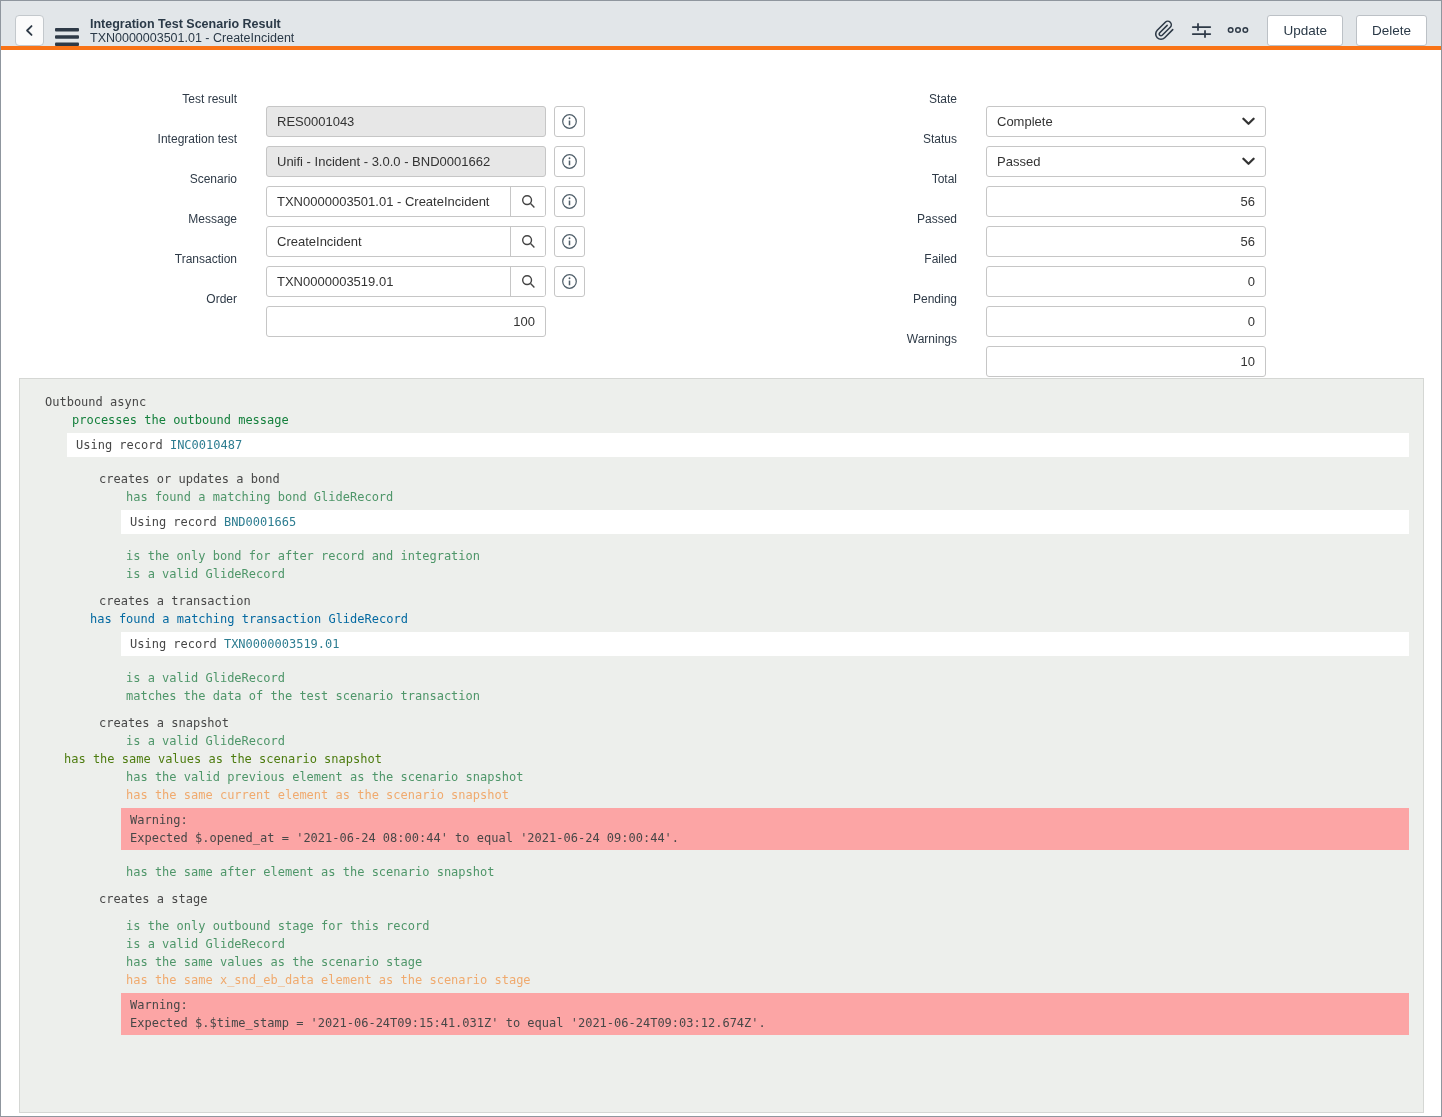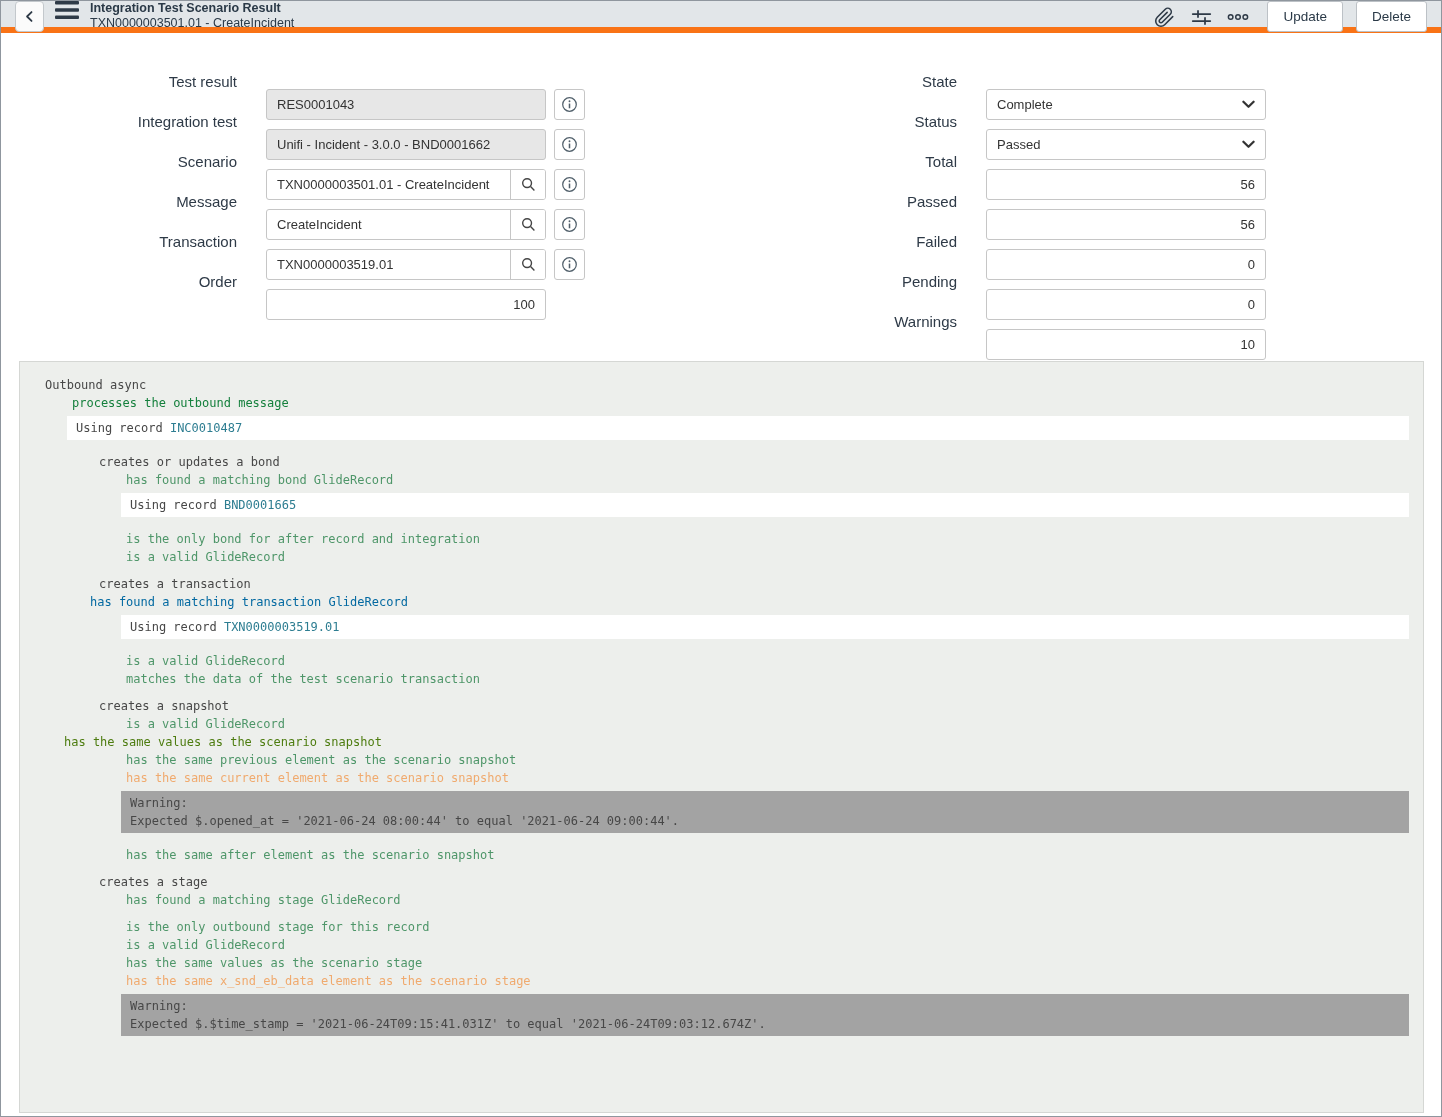"Integration Test Scenario Result" .header { align-items: flex-start -> flex-end; border-bottom: 6px solid #f97316 -> 4px solid #f97316; height: 32px -> 49px }
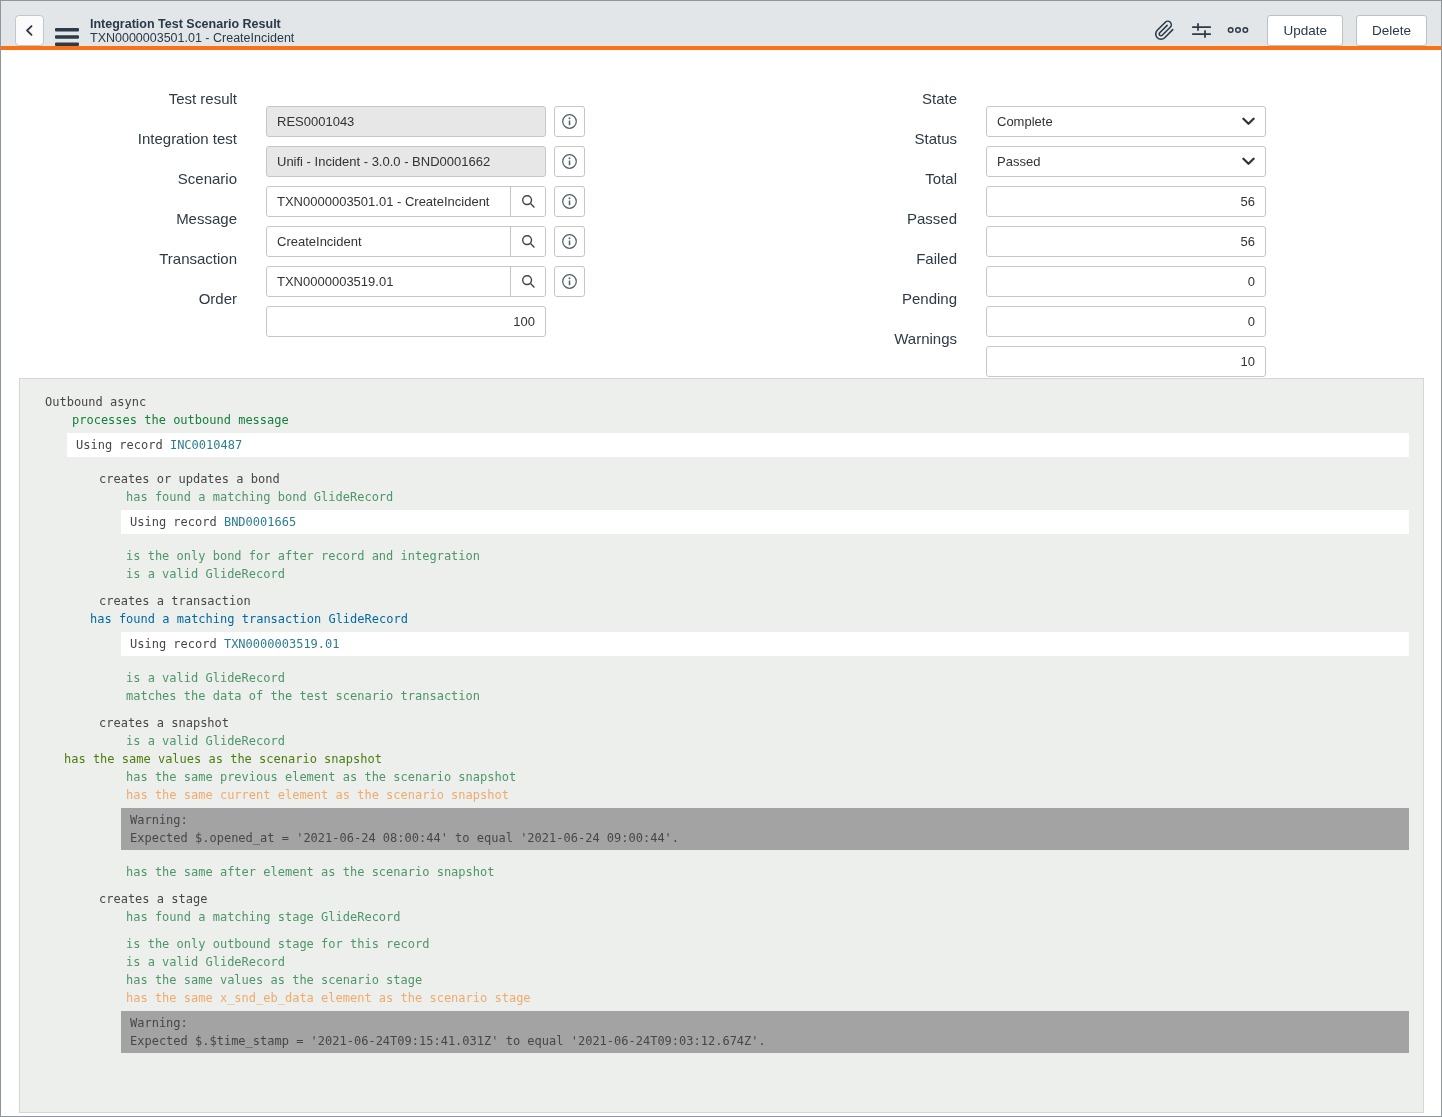"Test result" .flabel { font-size: 15px -> 12px }
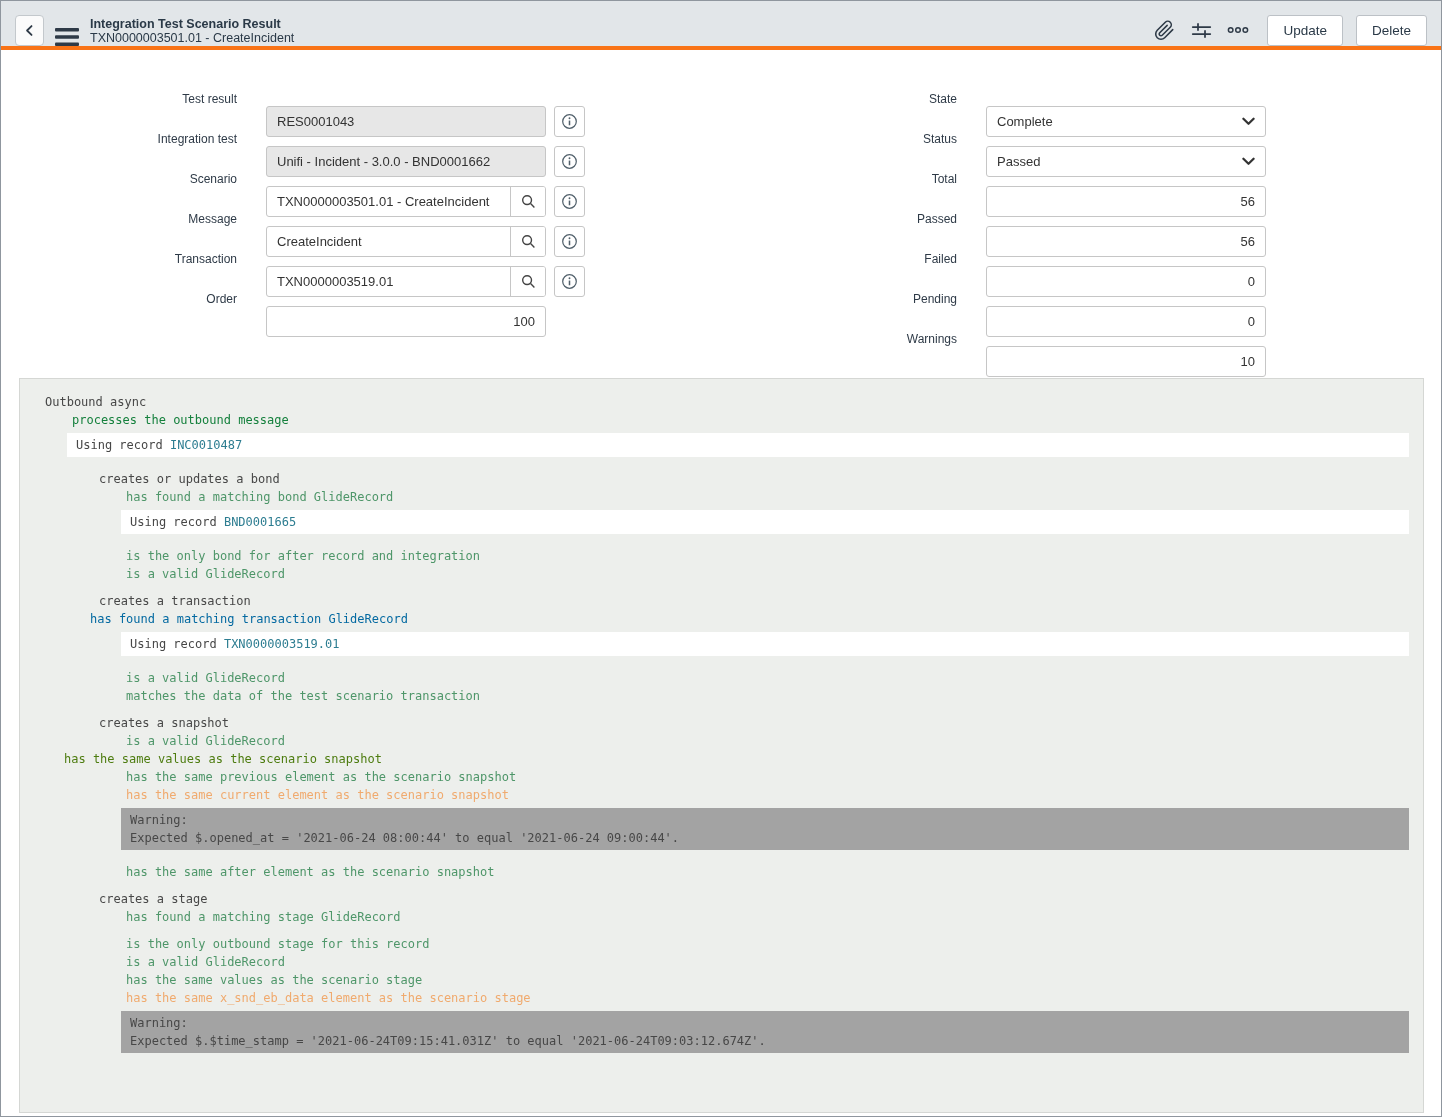"has the same previous element" div.oline { text: same -> valid }
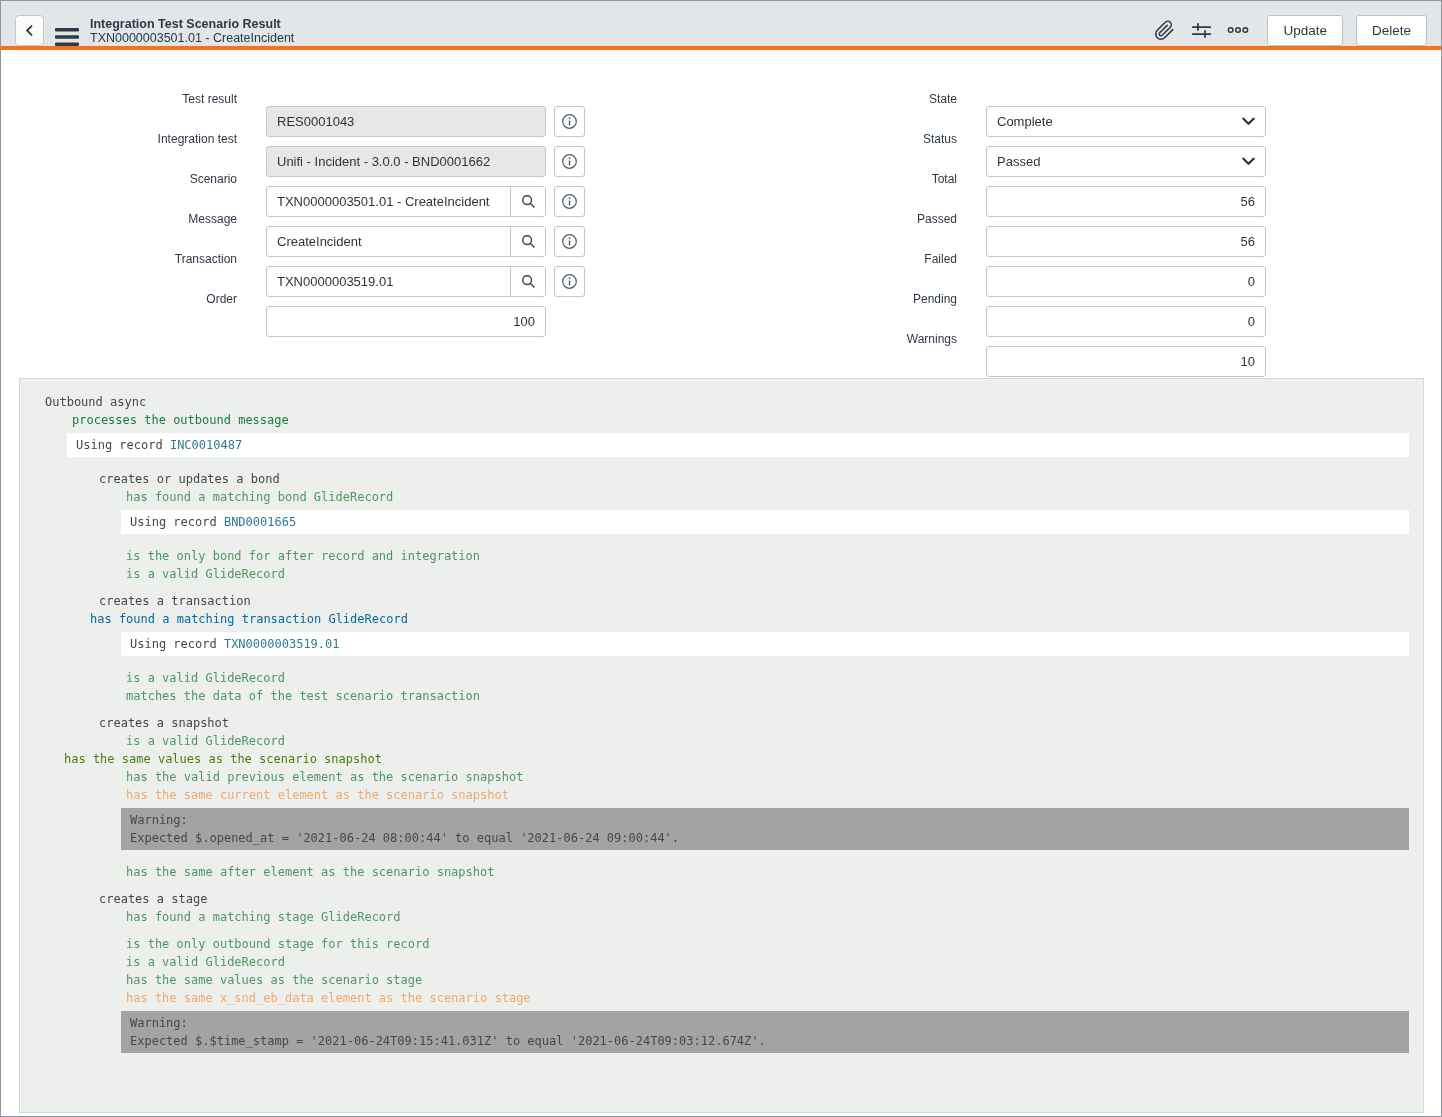"Warning:" .owarn { background: #a3a3a3 -> #fca5a5 }
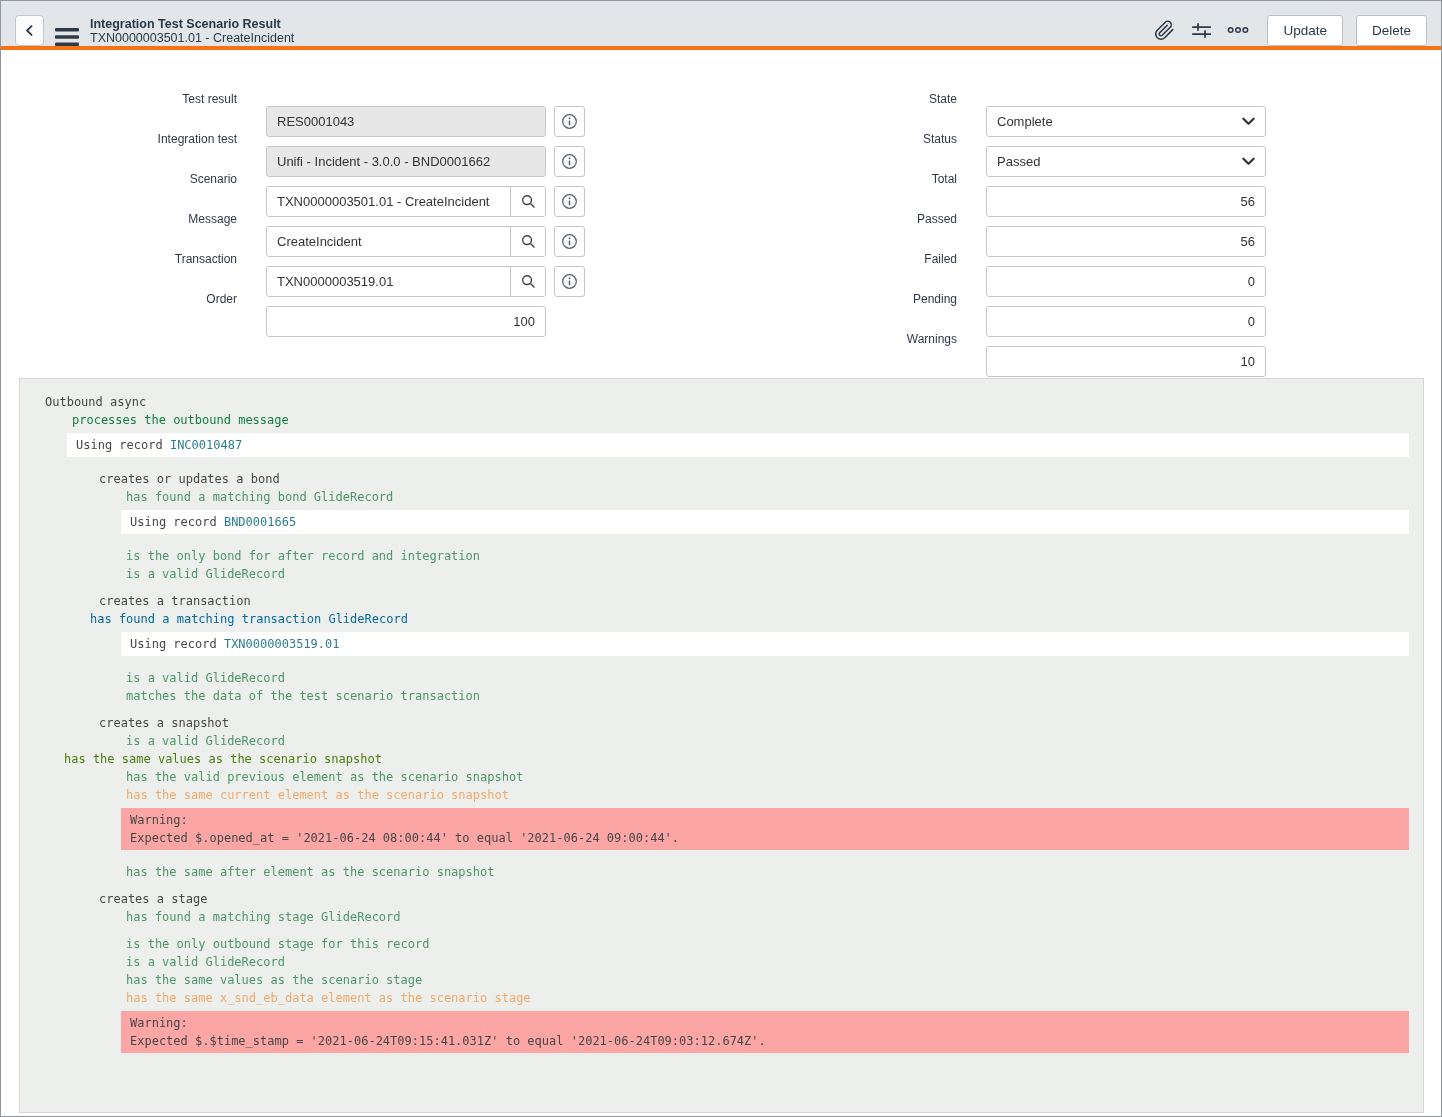"has found a matching stage" div.oline { html: <div>has found a matching stage GlideRecord</div> -> none }
